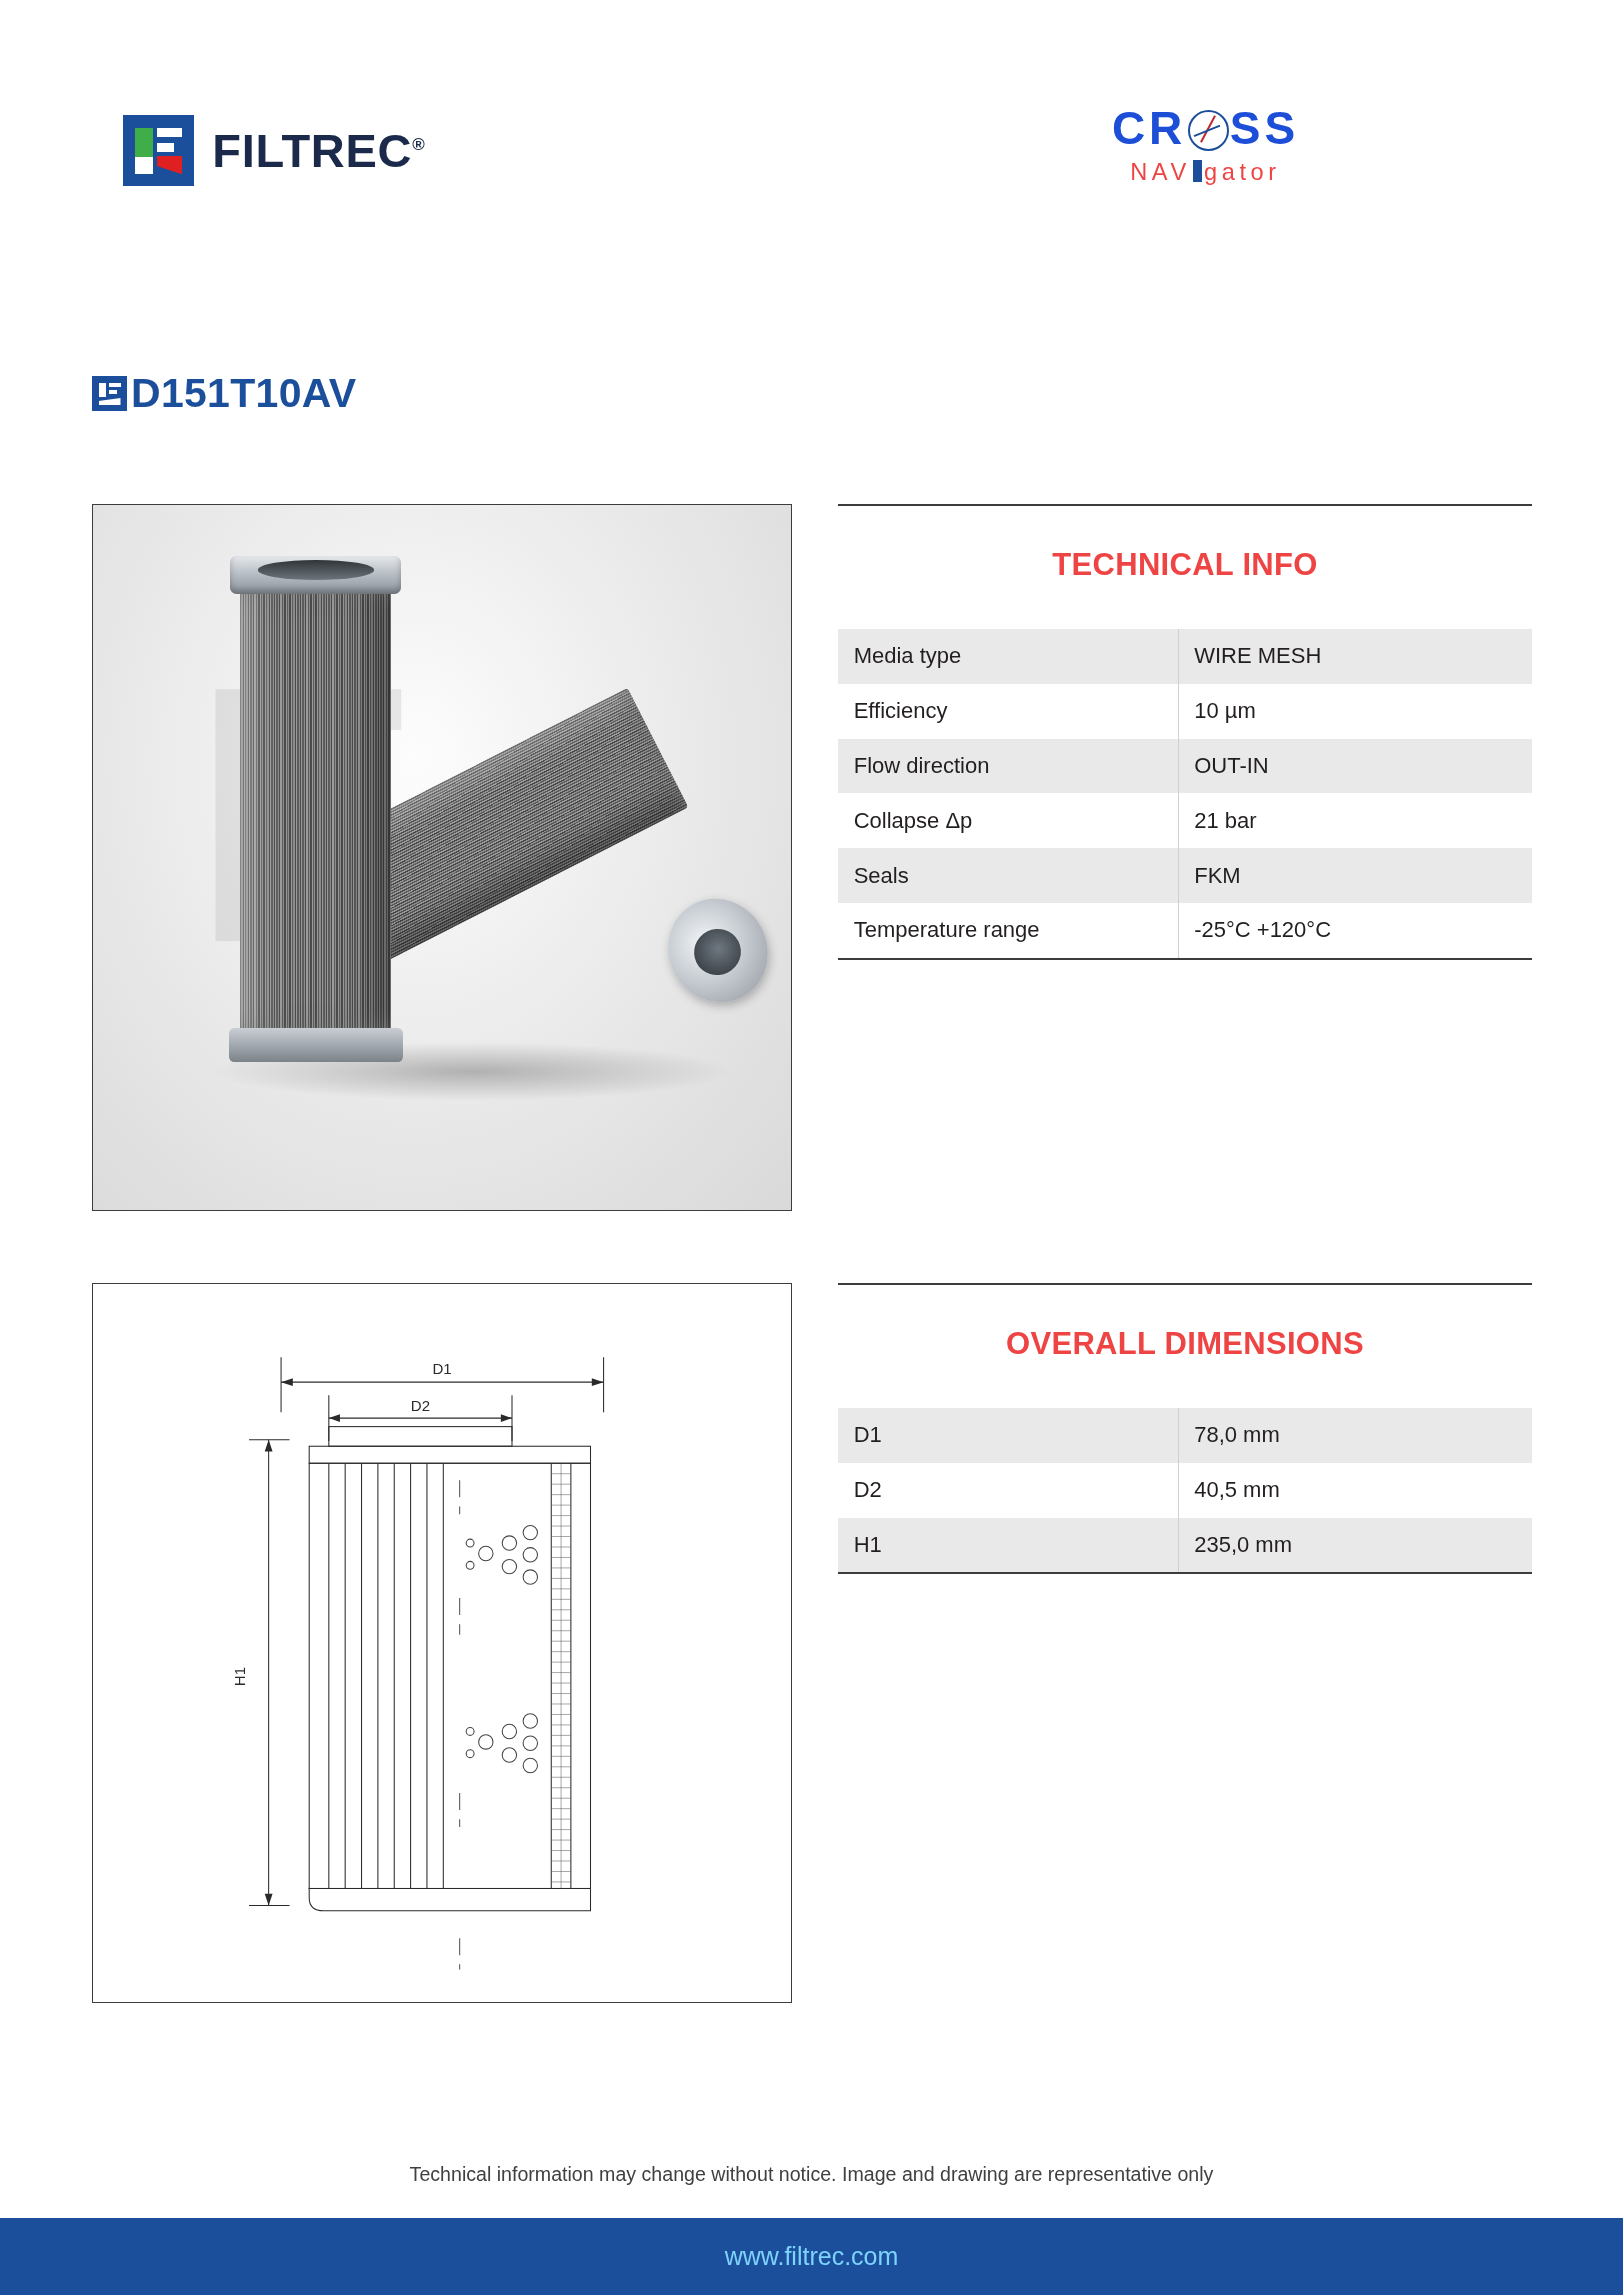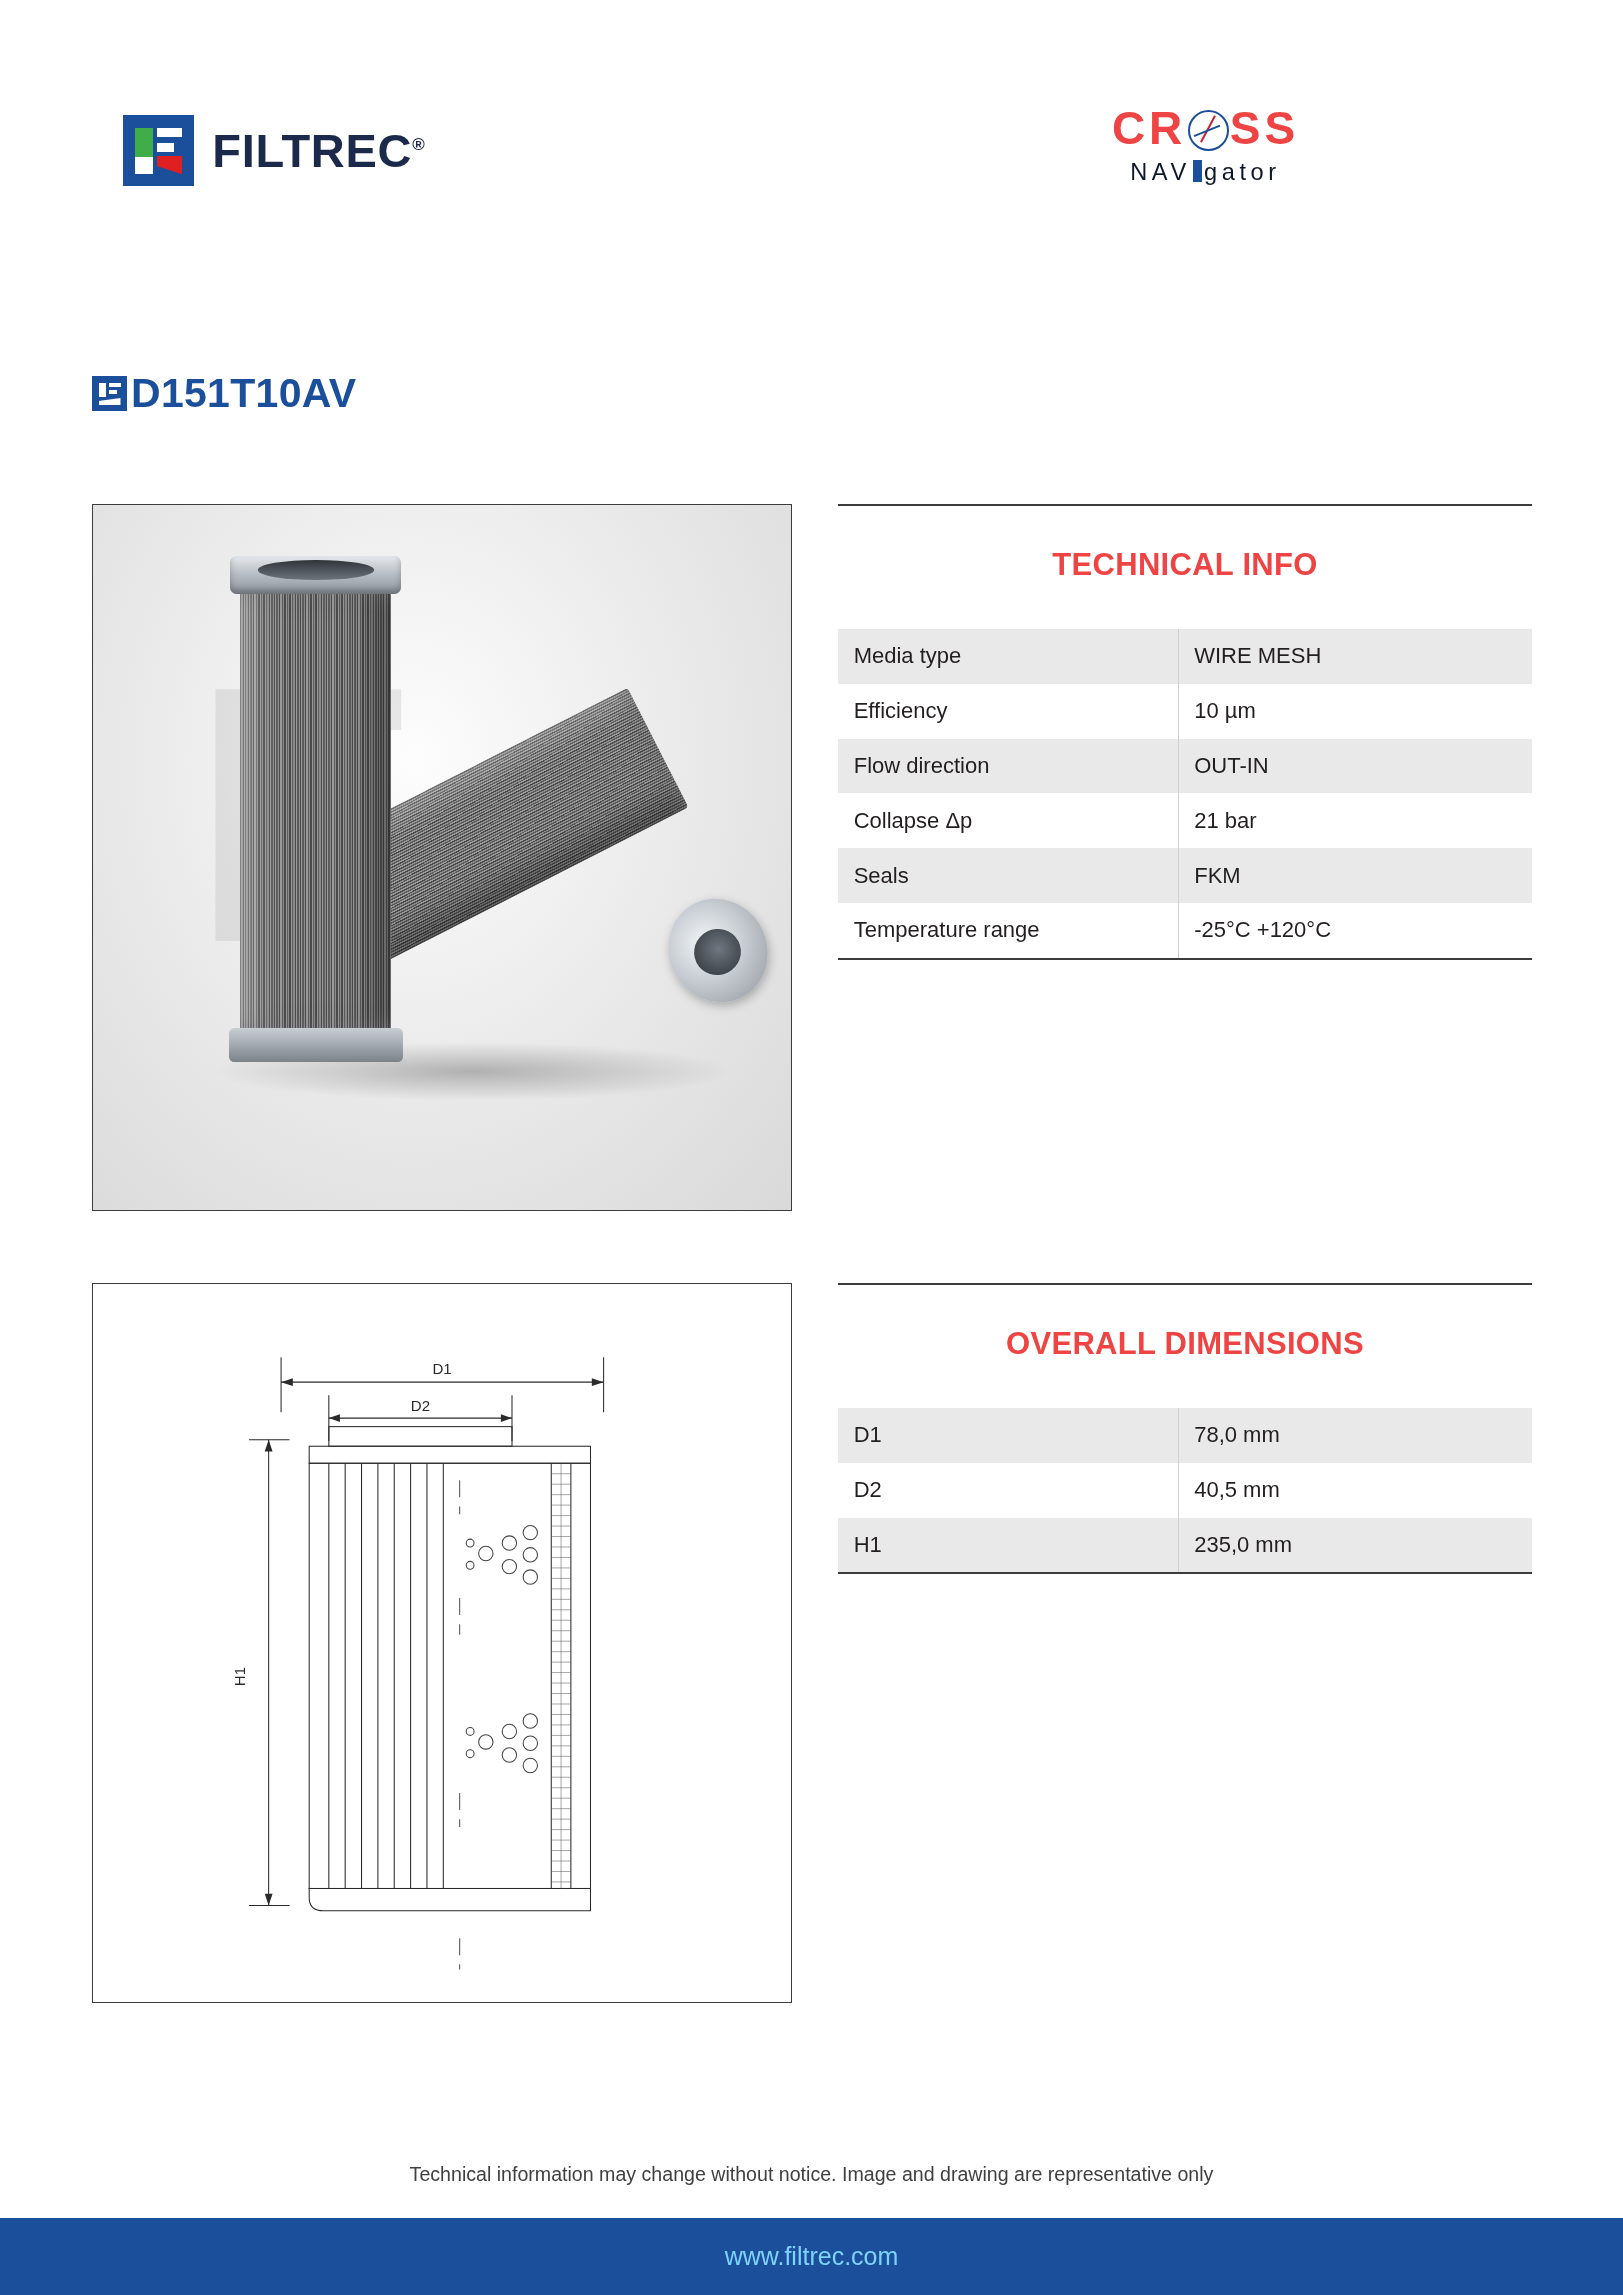"CR SS" .cross-nav .cross-line { color: #ef4444 -> #1d4ed8 }
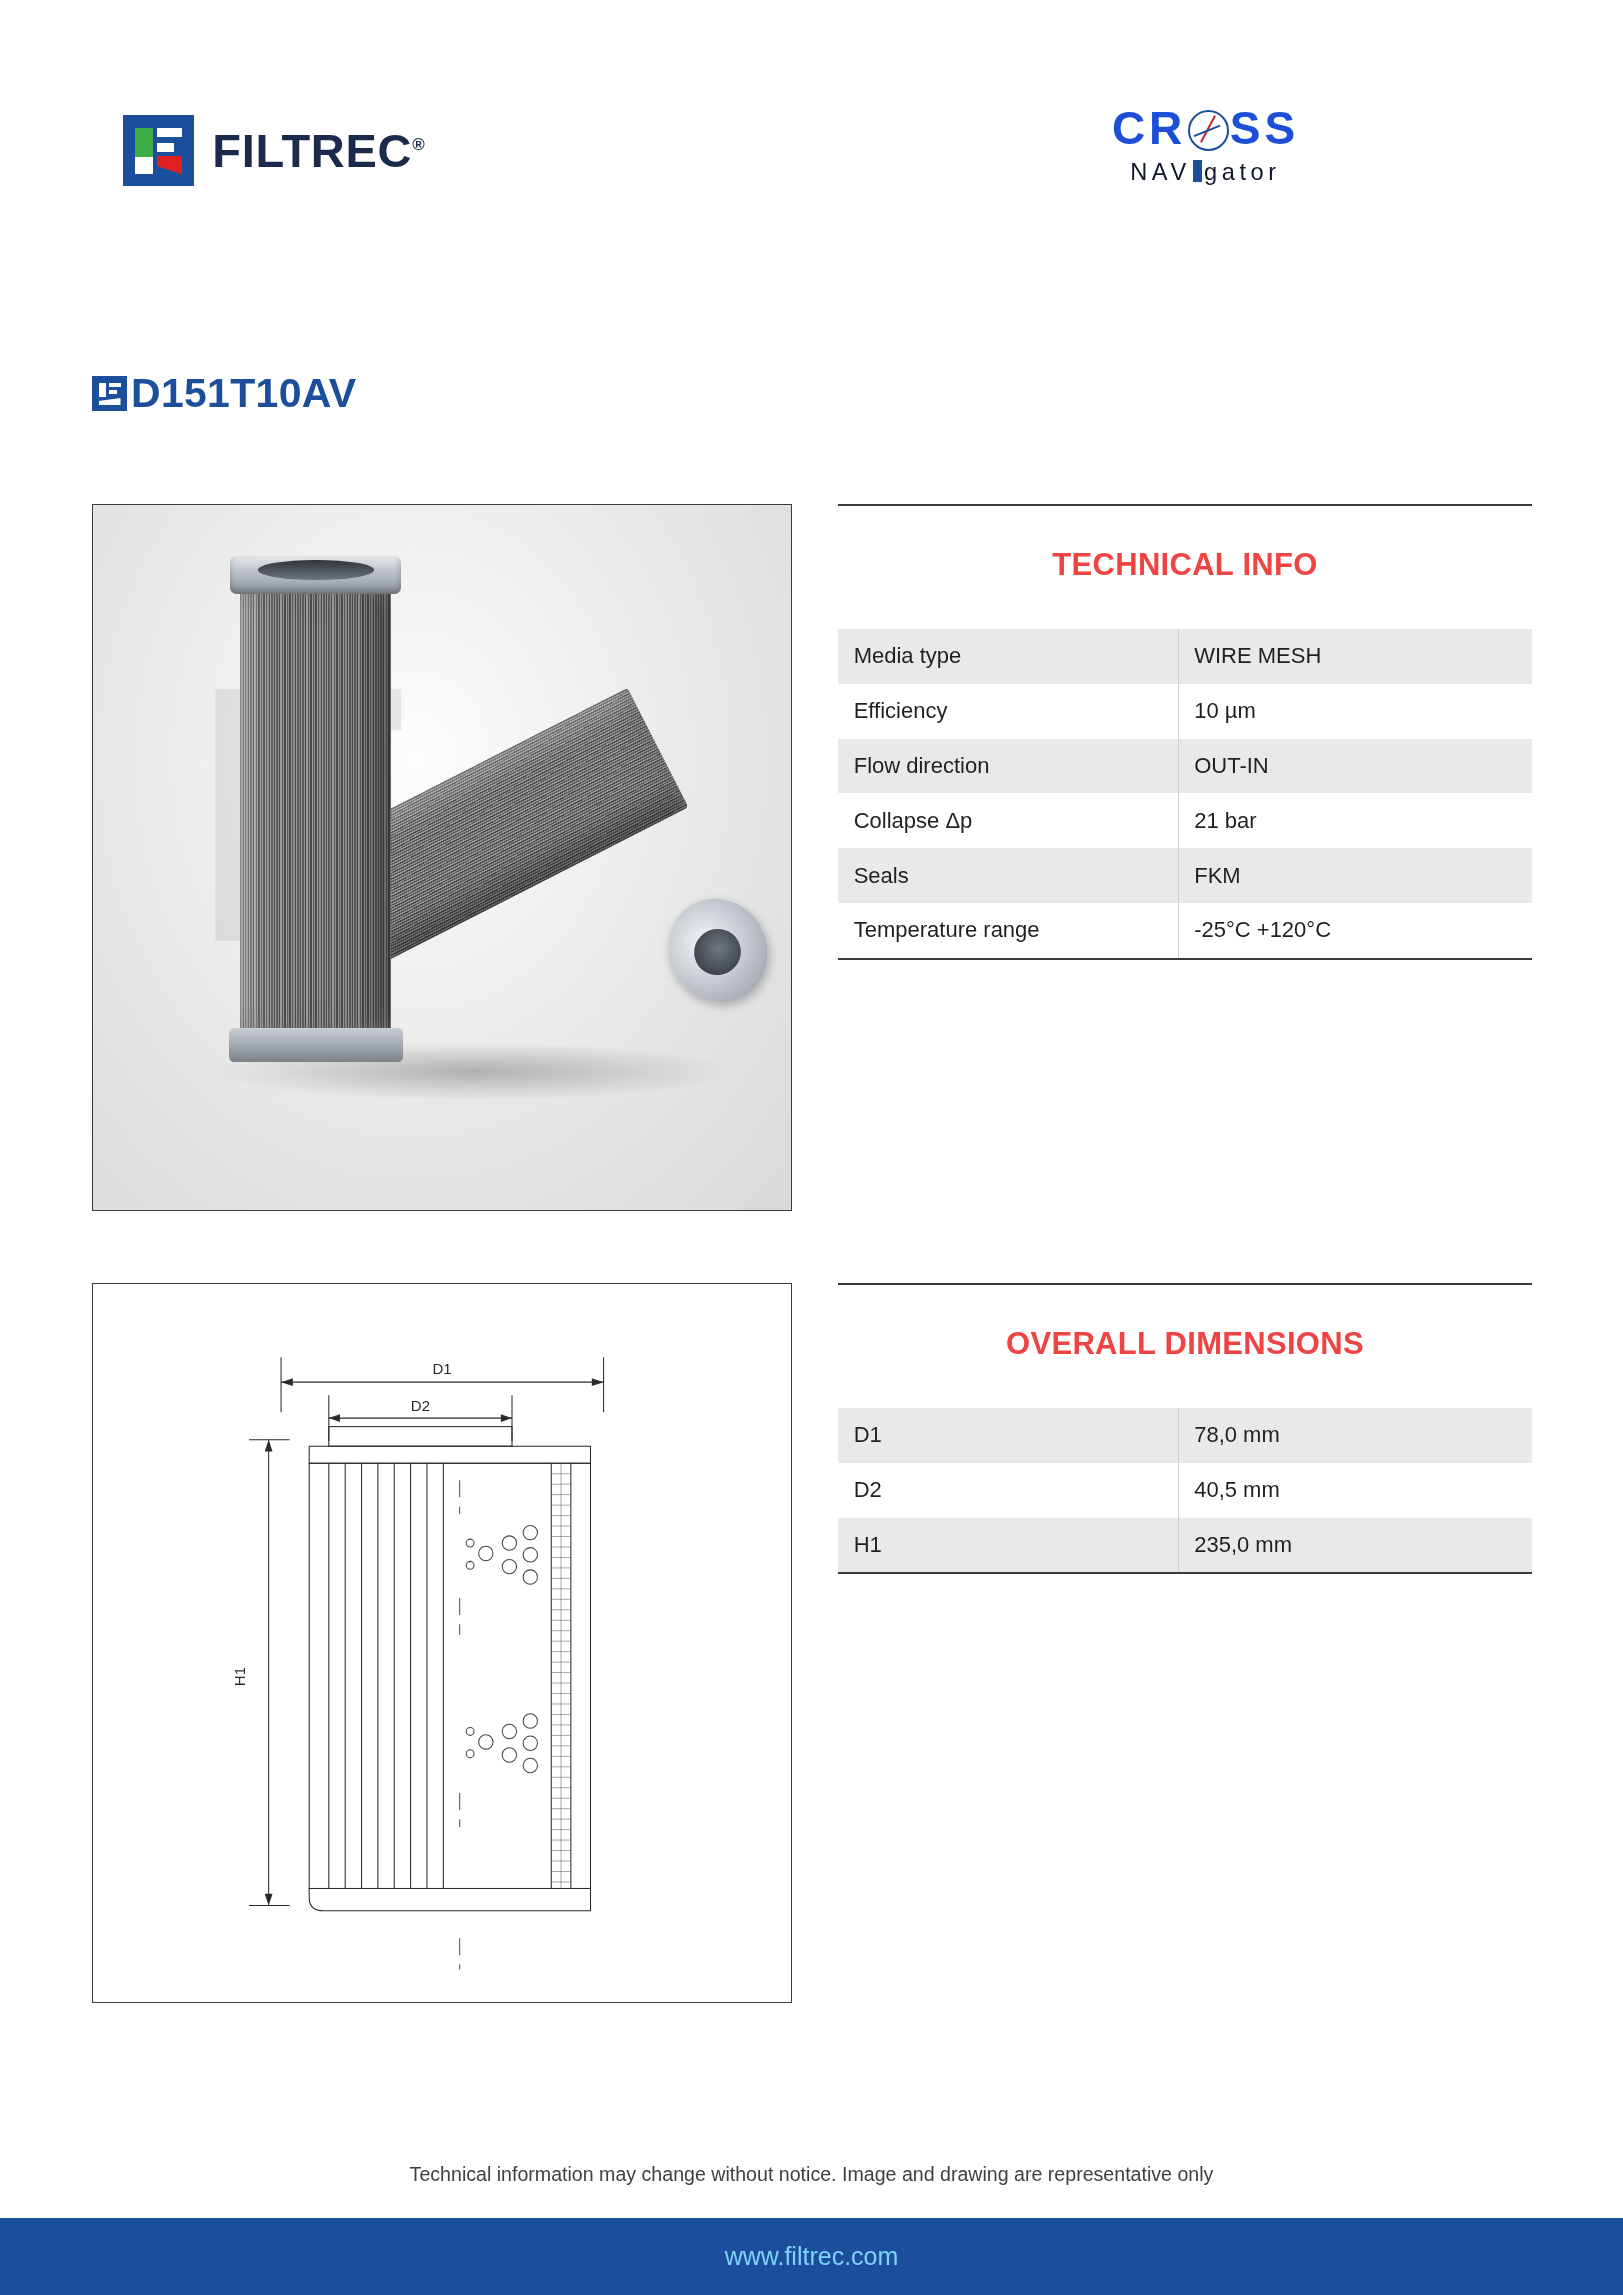"NAV gator" .cross-nav .nav-line { color: #0f172a -> #ef4444 }
